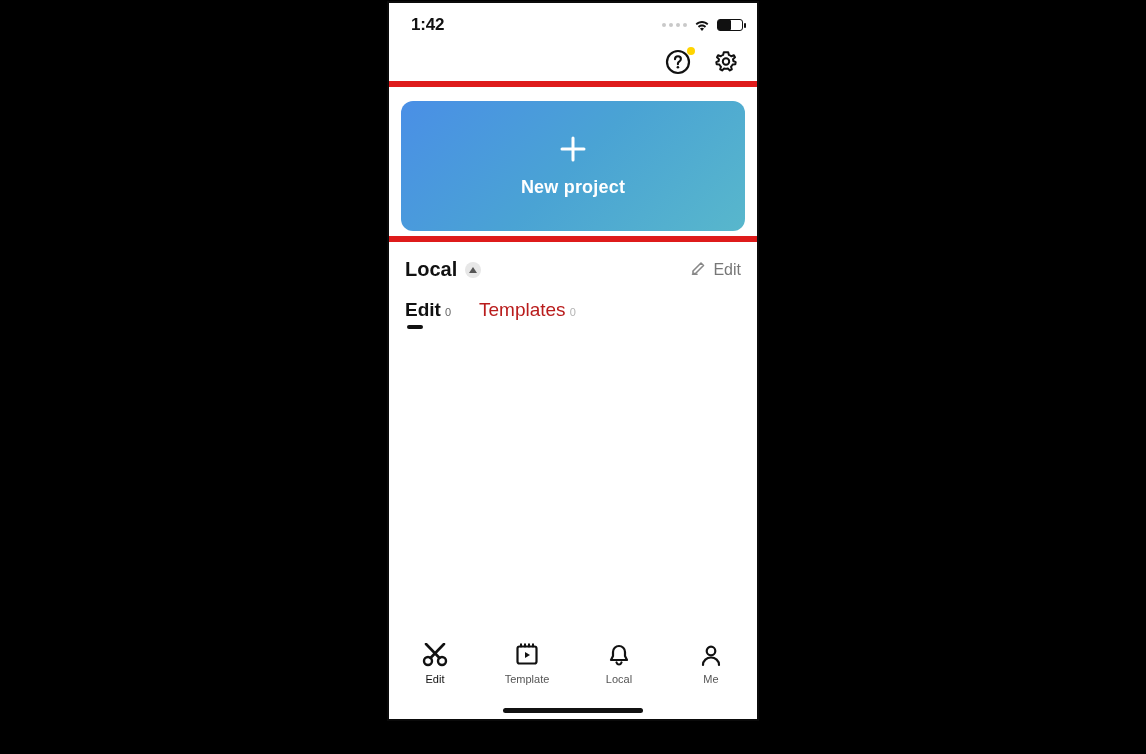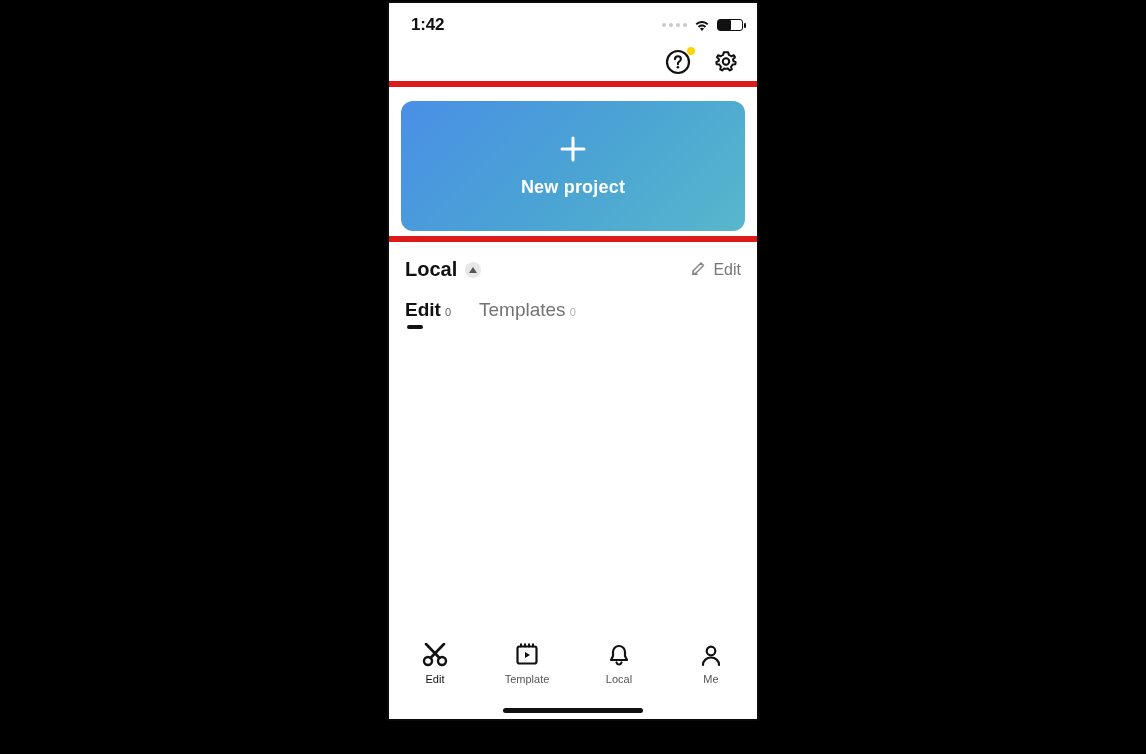"Templates" .tab.inactive .tab-label { color: #737373 -> #b91c1c }
